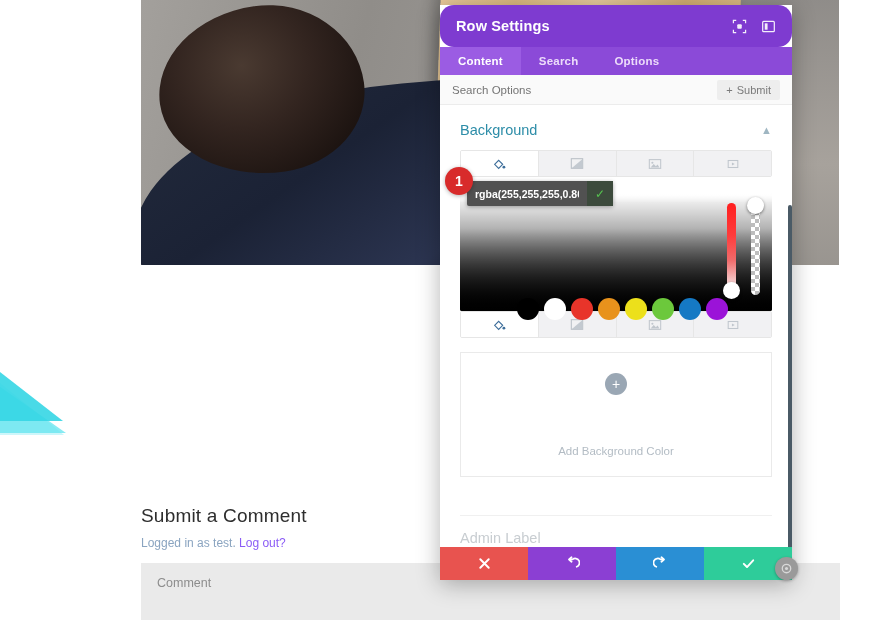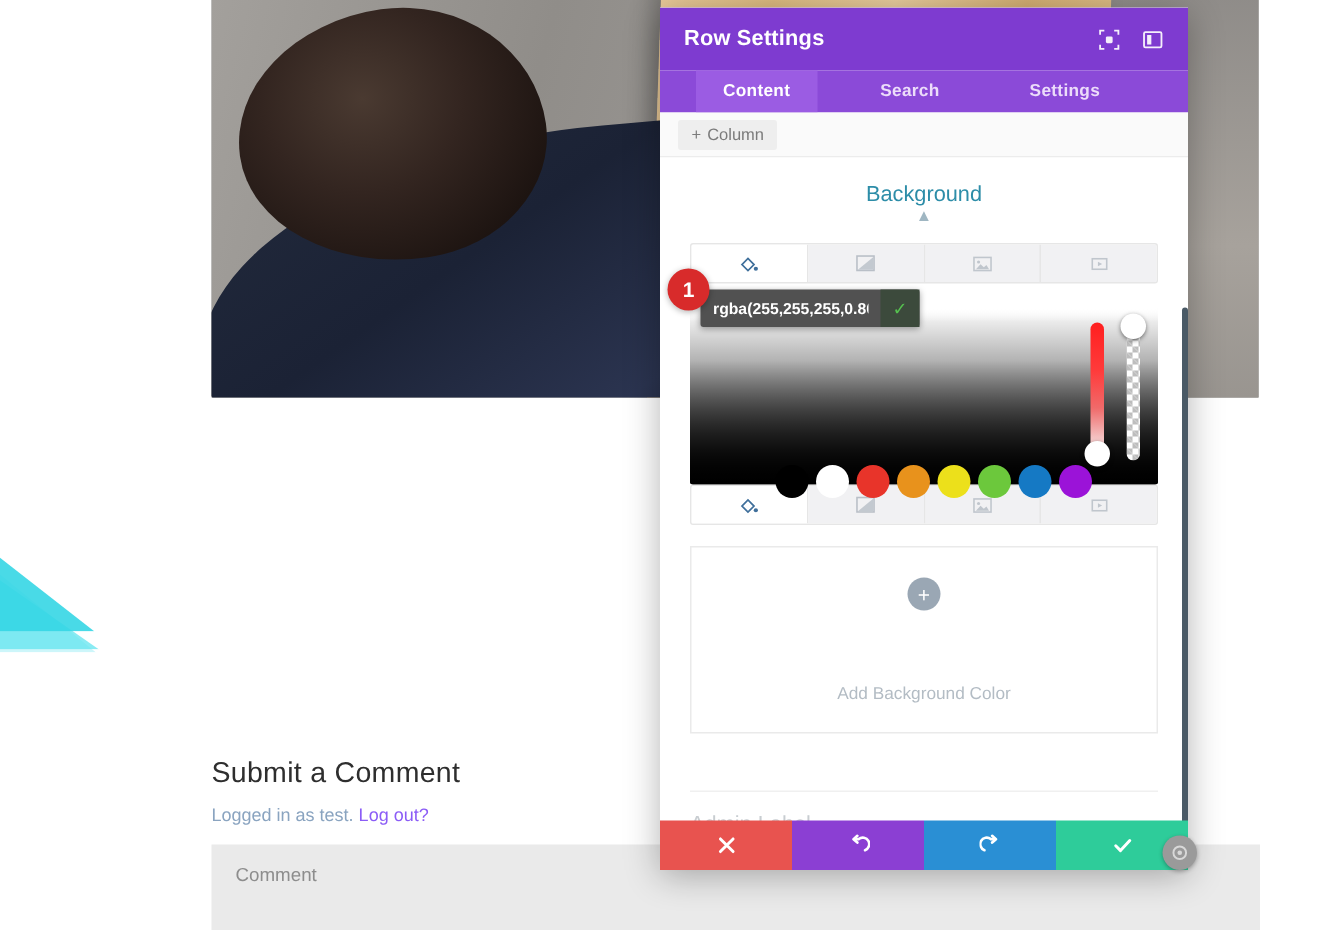"Row Settings" .modal-header { border-radius: none -> 14px }
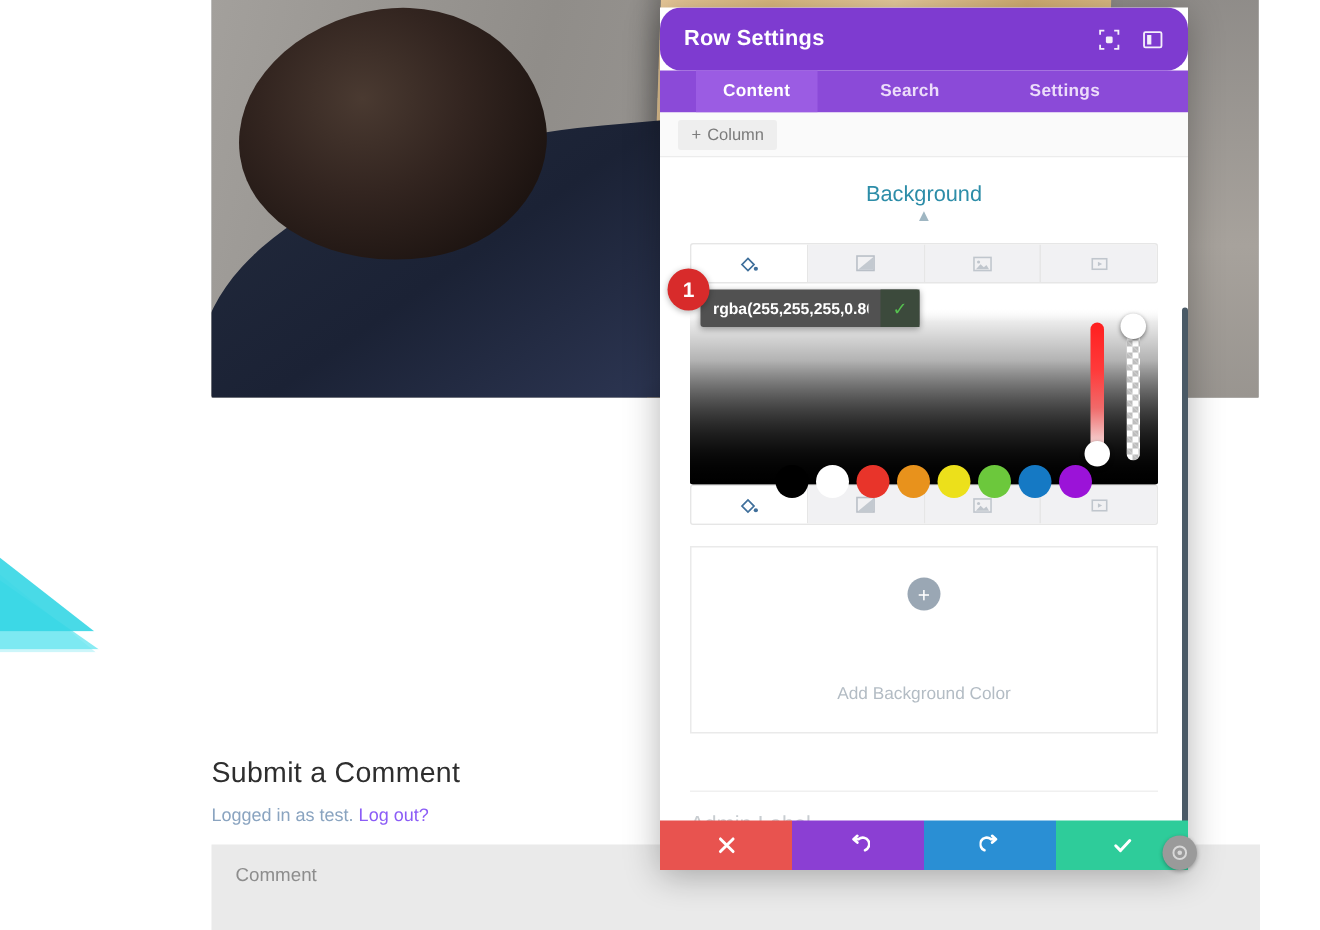"Content" .tab { margin-left: 24px -> none }
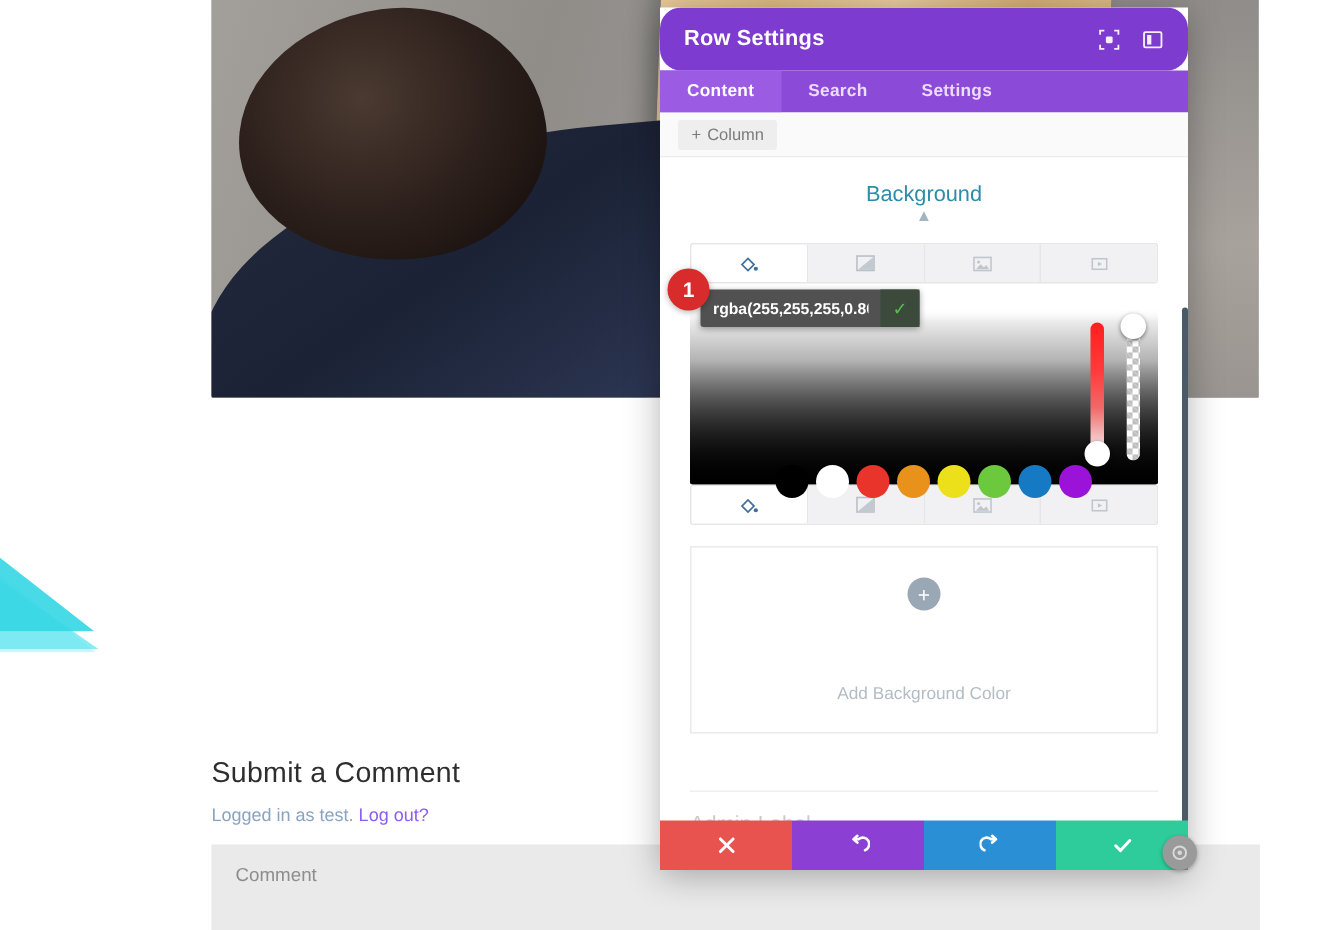"Settings" div.tab { text: Settings -> Options }
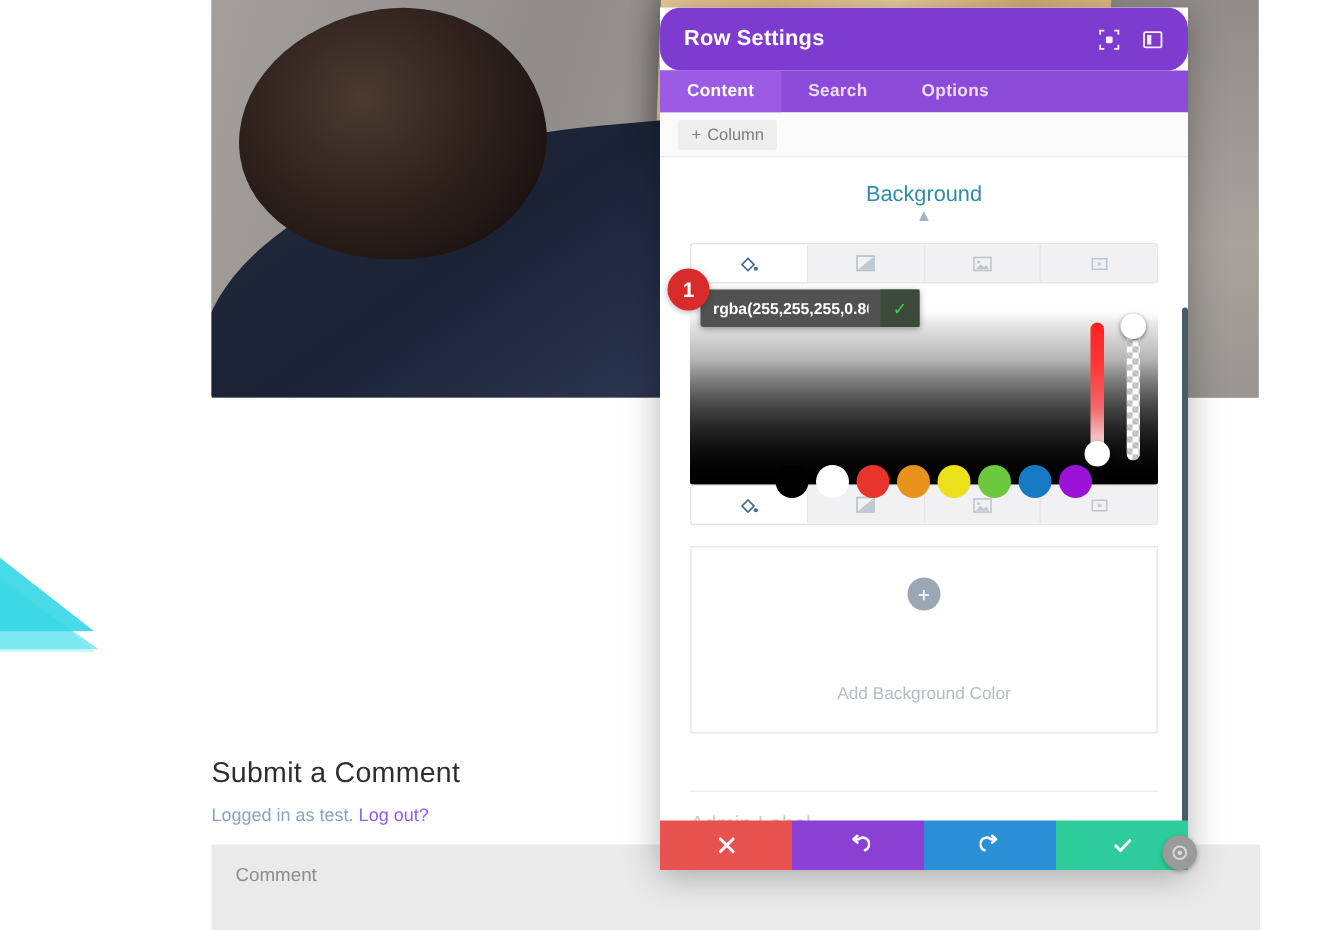"Search Options" input.search-input { html: none -> <input> }
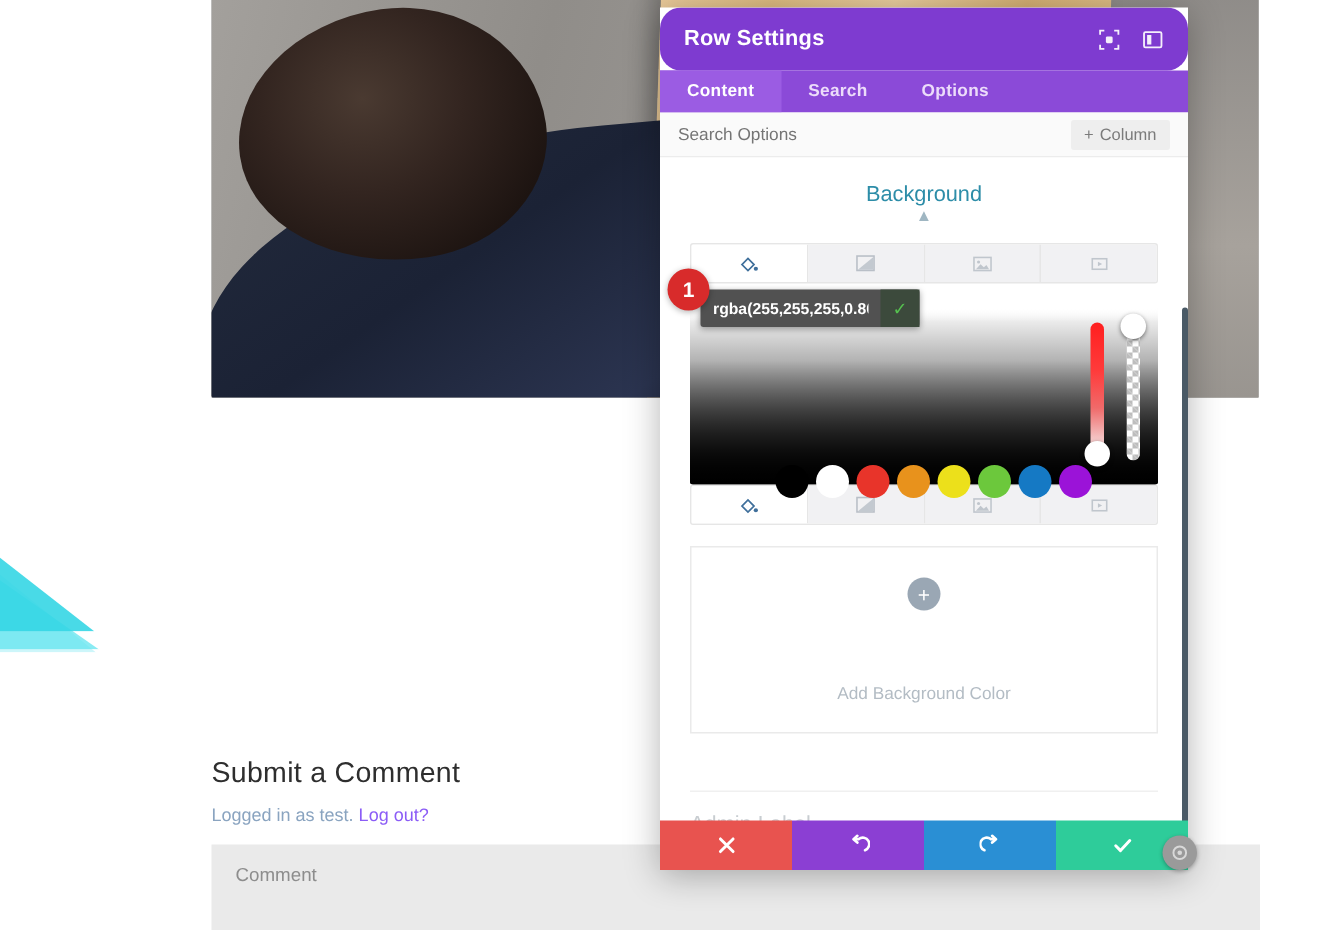"Column" span { text: Column -> Submit }
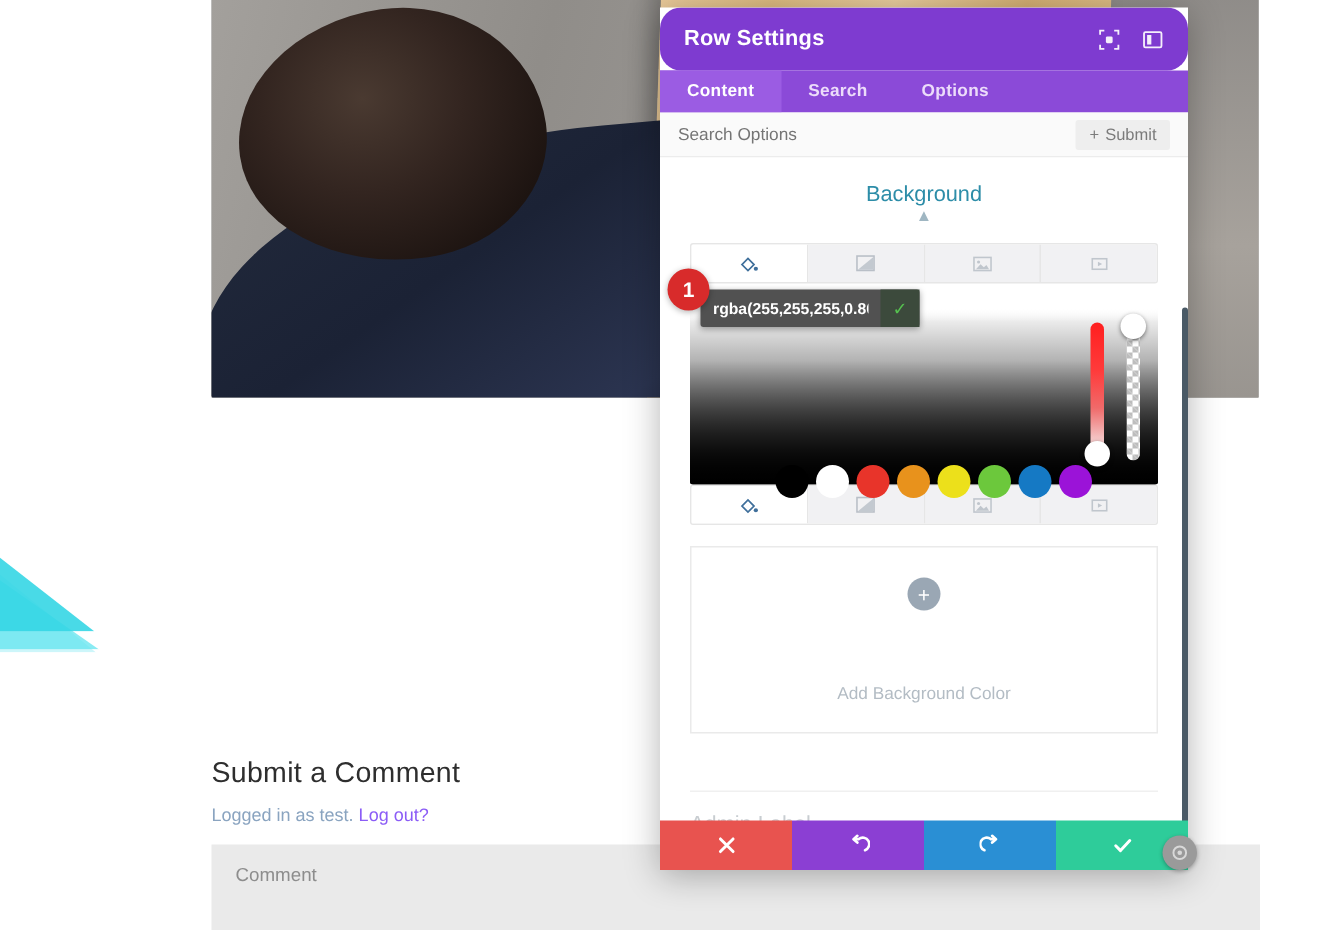"Background" .section-head { flex-direction: column -> none }
